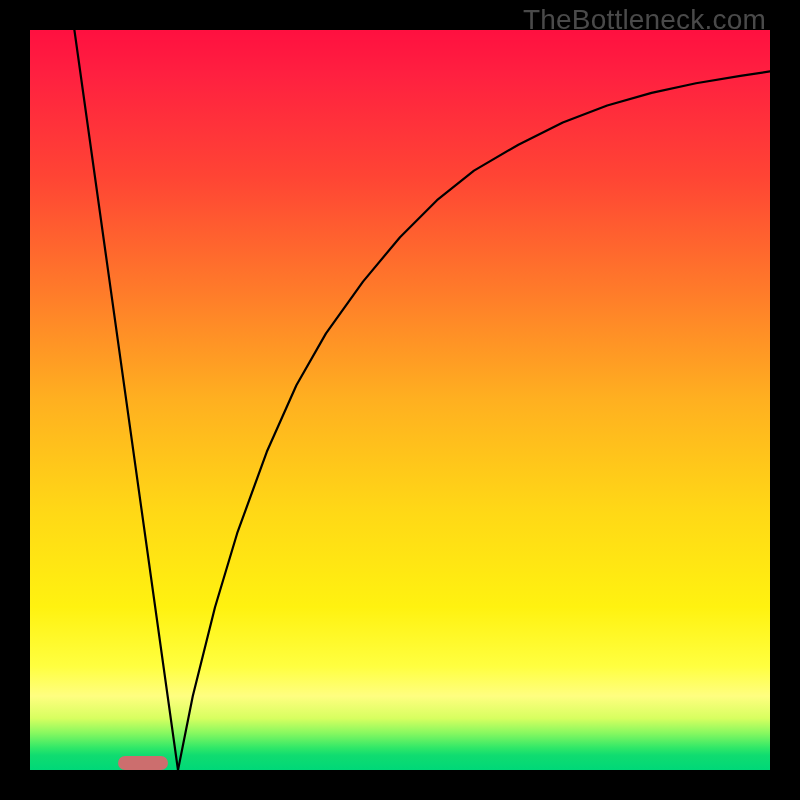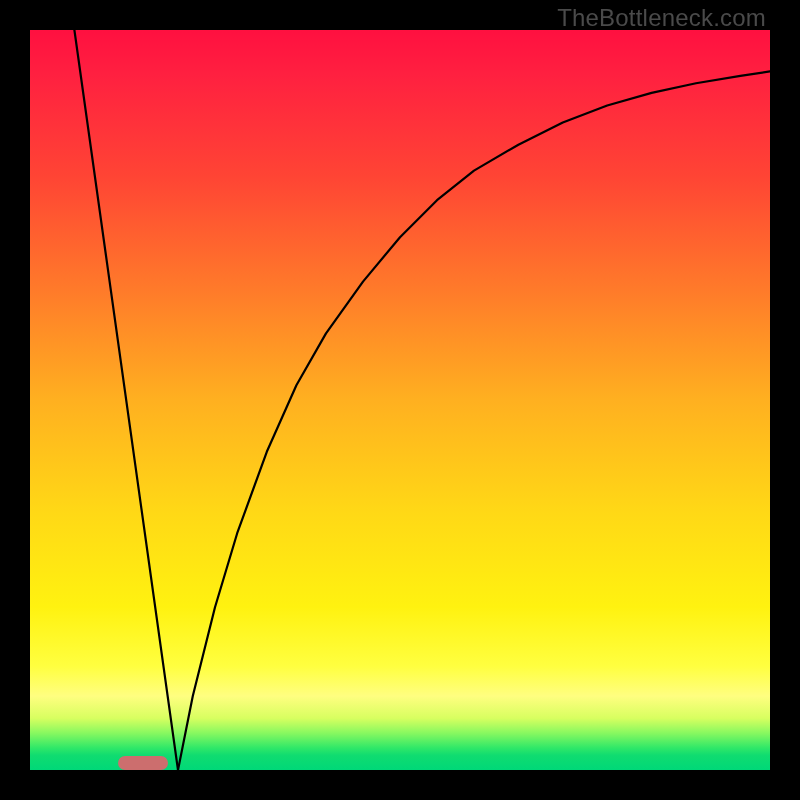"TheBottleneck.com" .watermark { font-size: 24px -> 28px }
